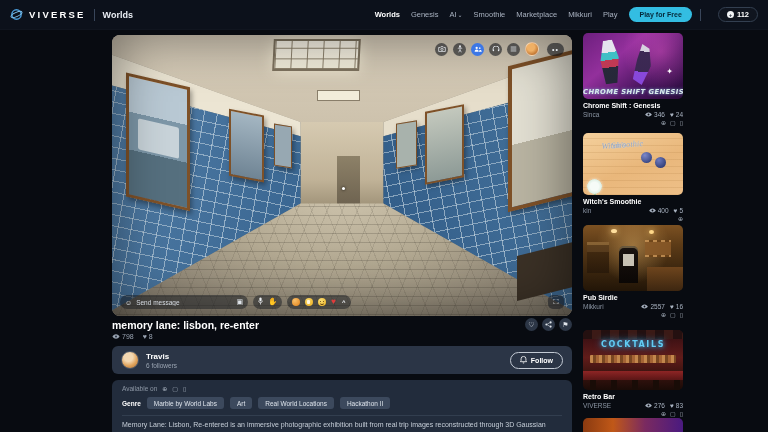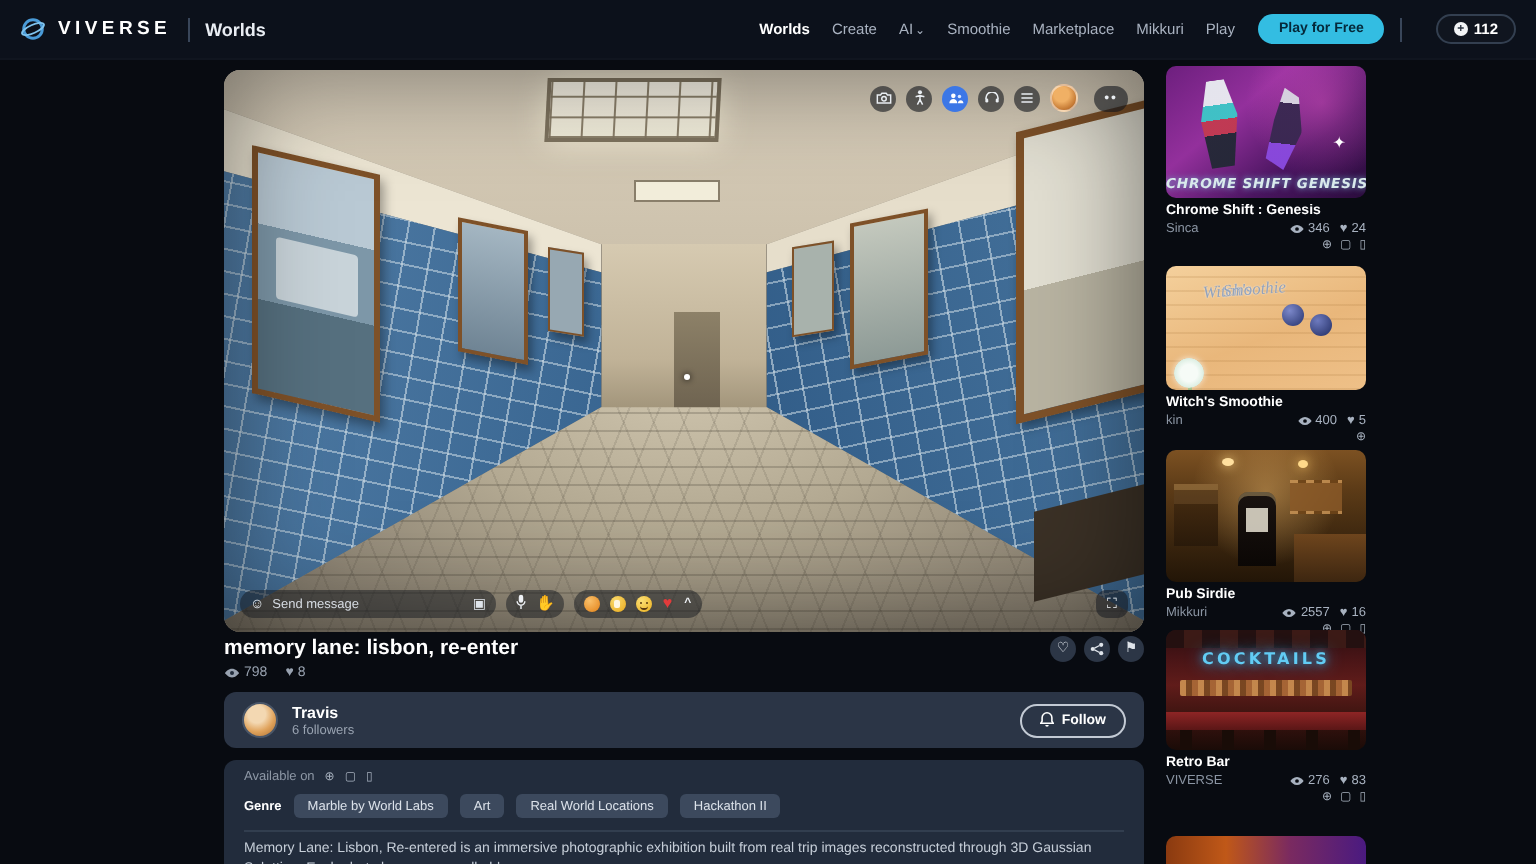"Create" a { text: Create -> Genesis }
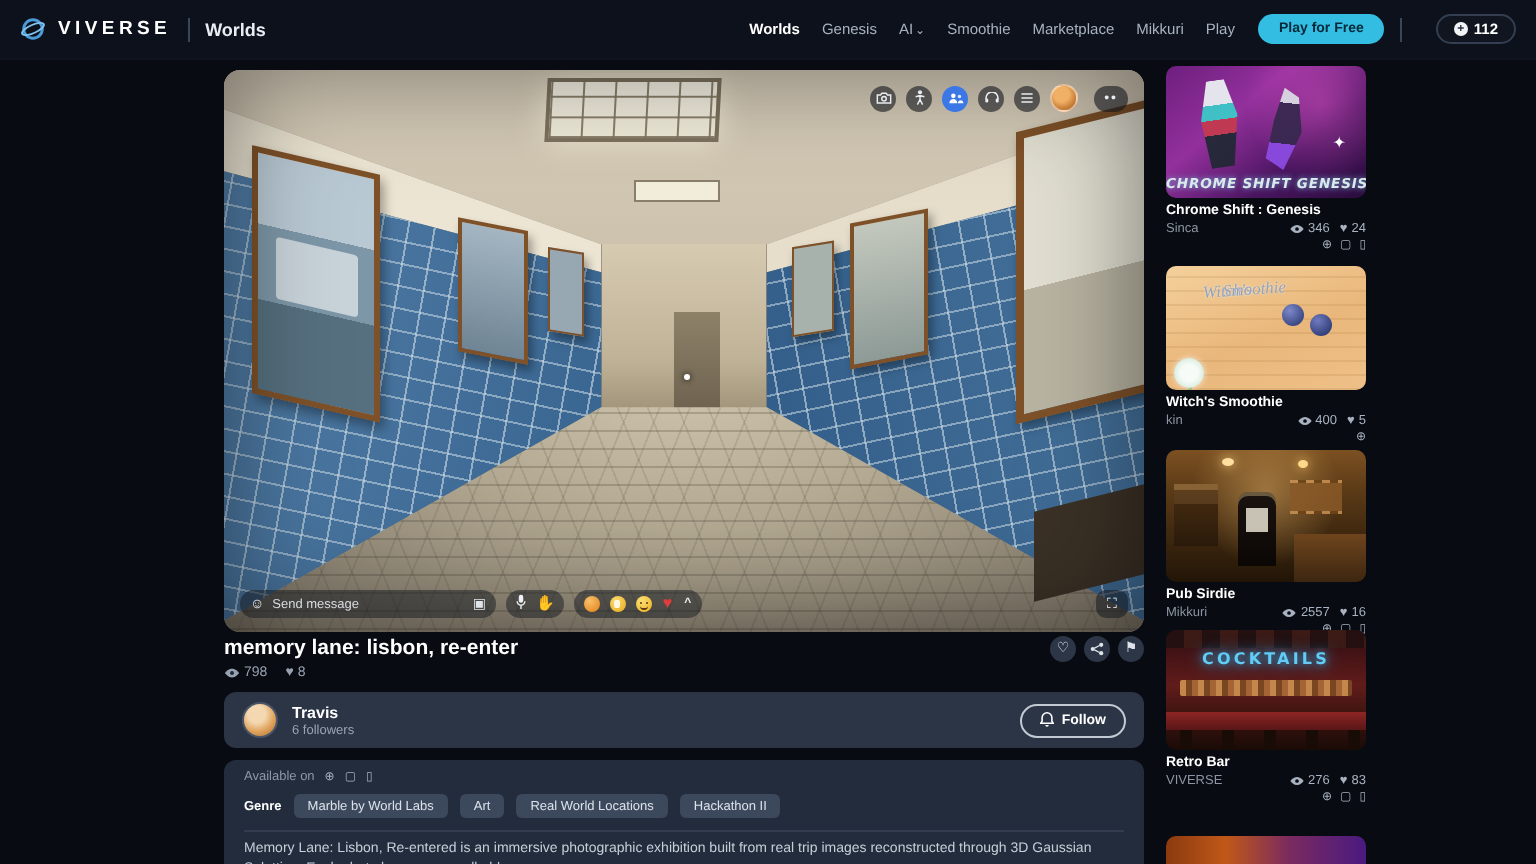"memory lane: lisbon, re-enter" .title-row { align-items: none -> center }
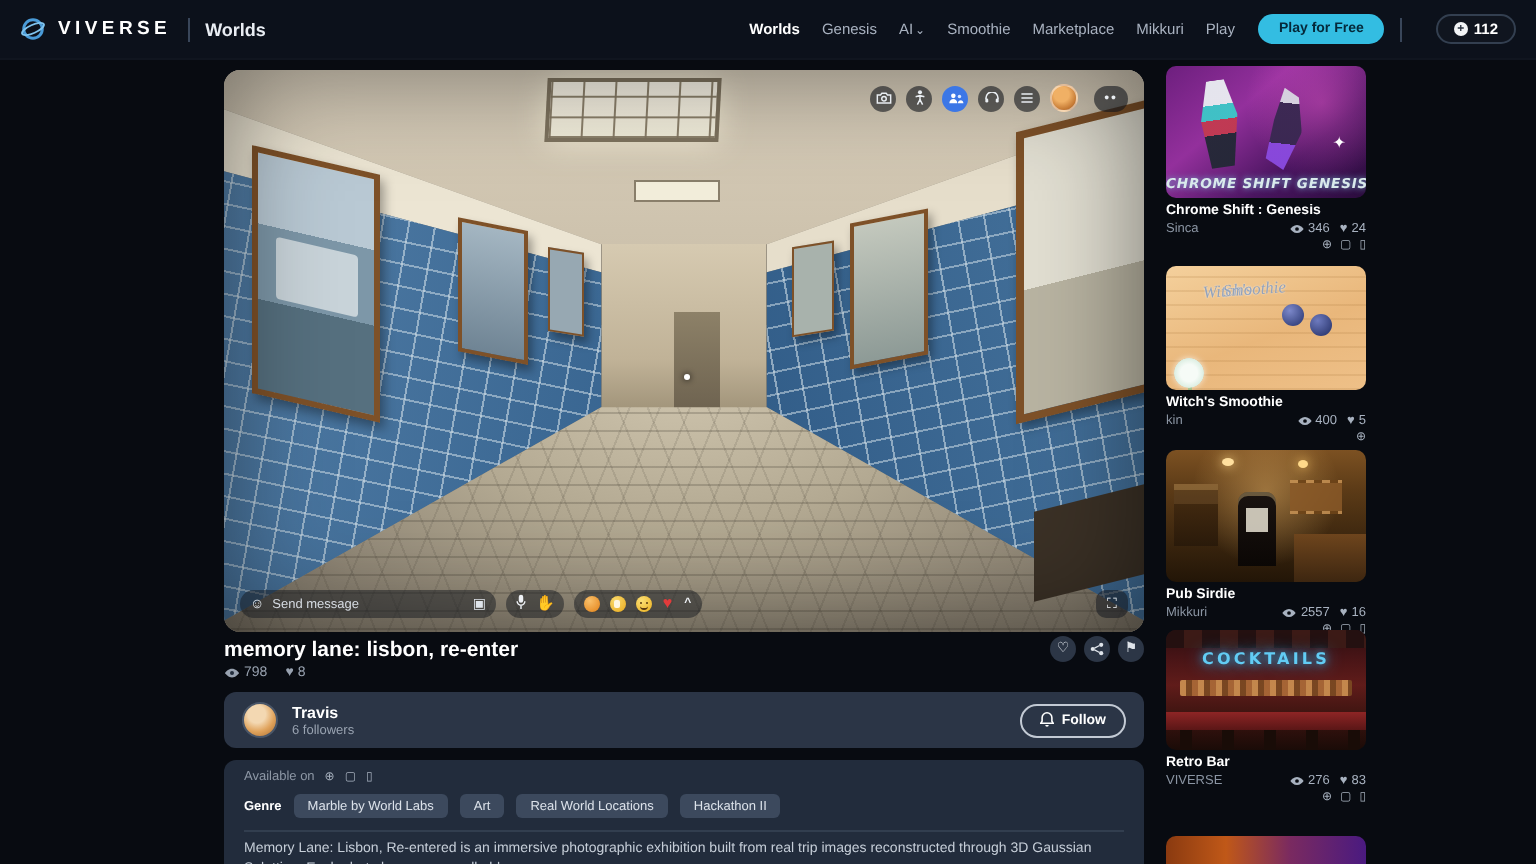"COCKTAILS" div.card { top: 315px -> 330px }
